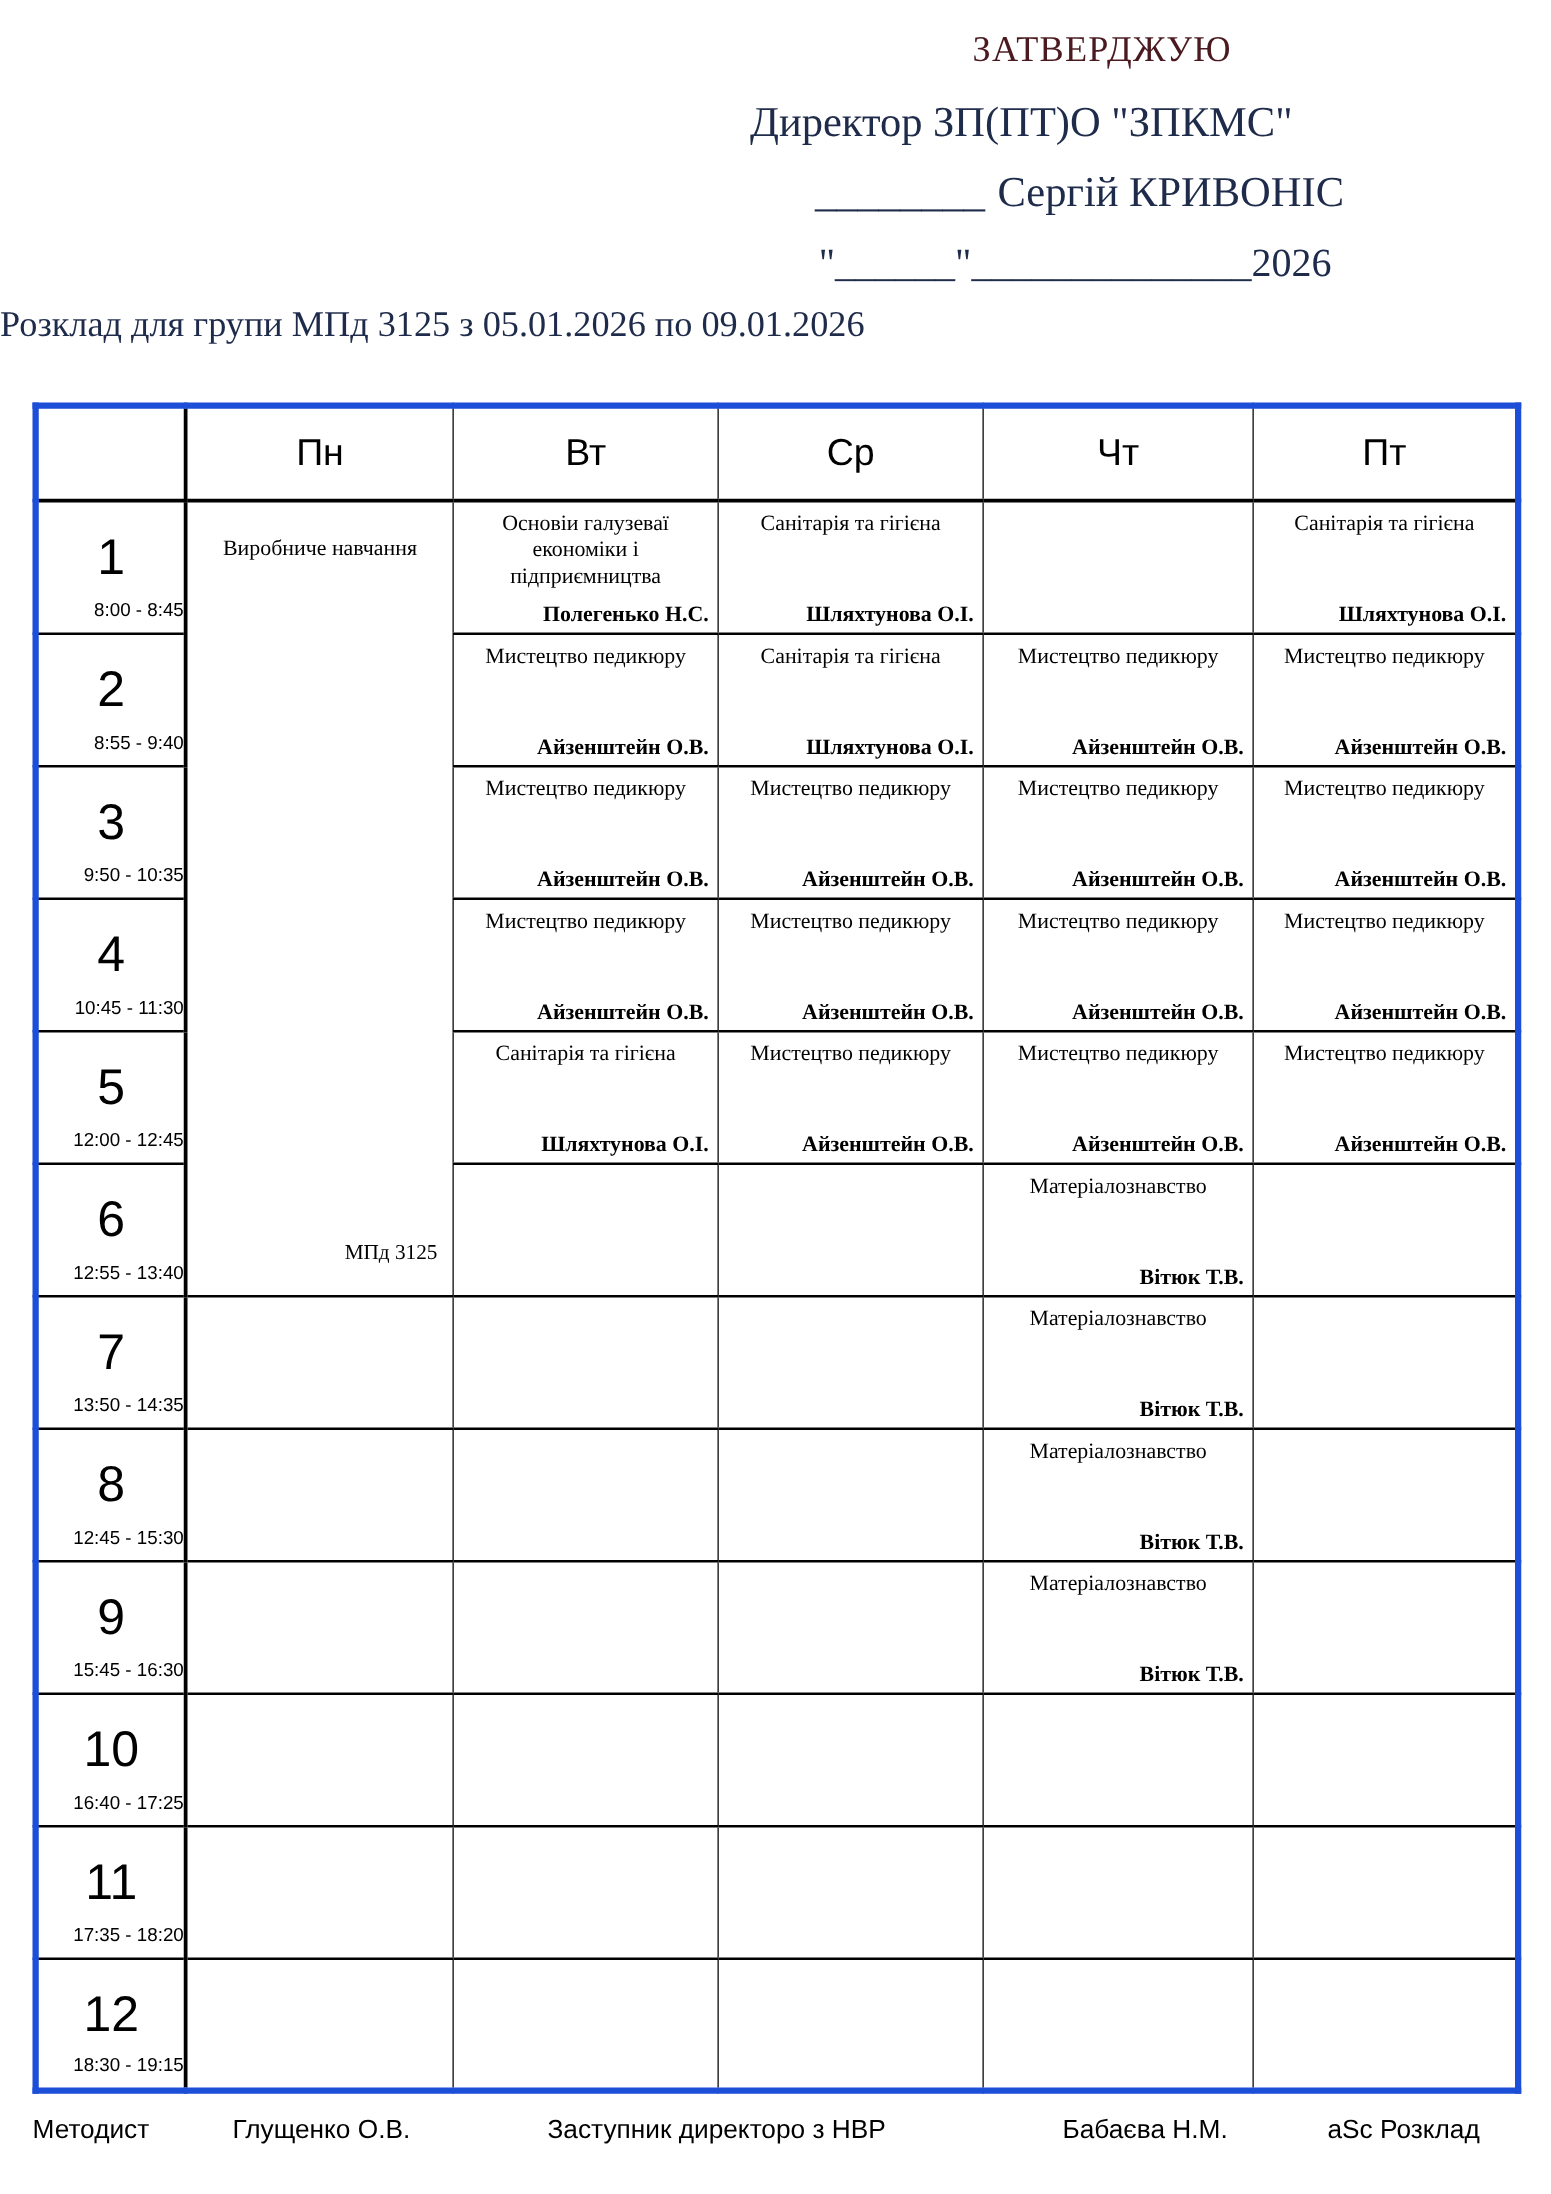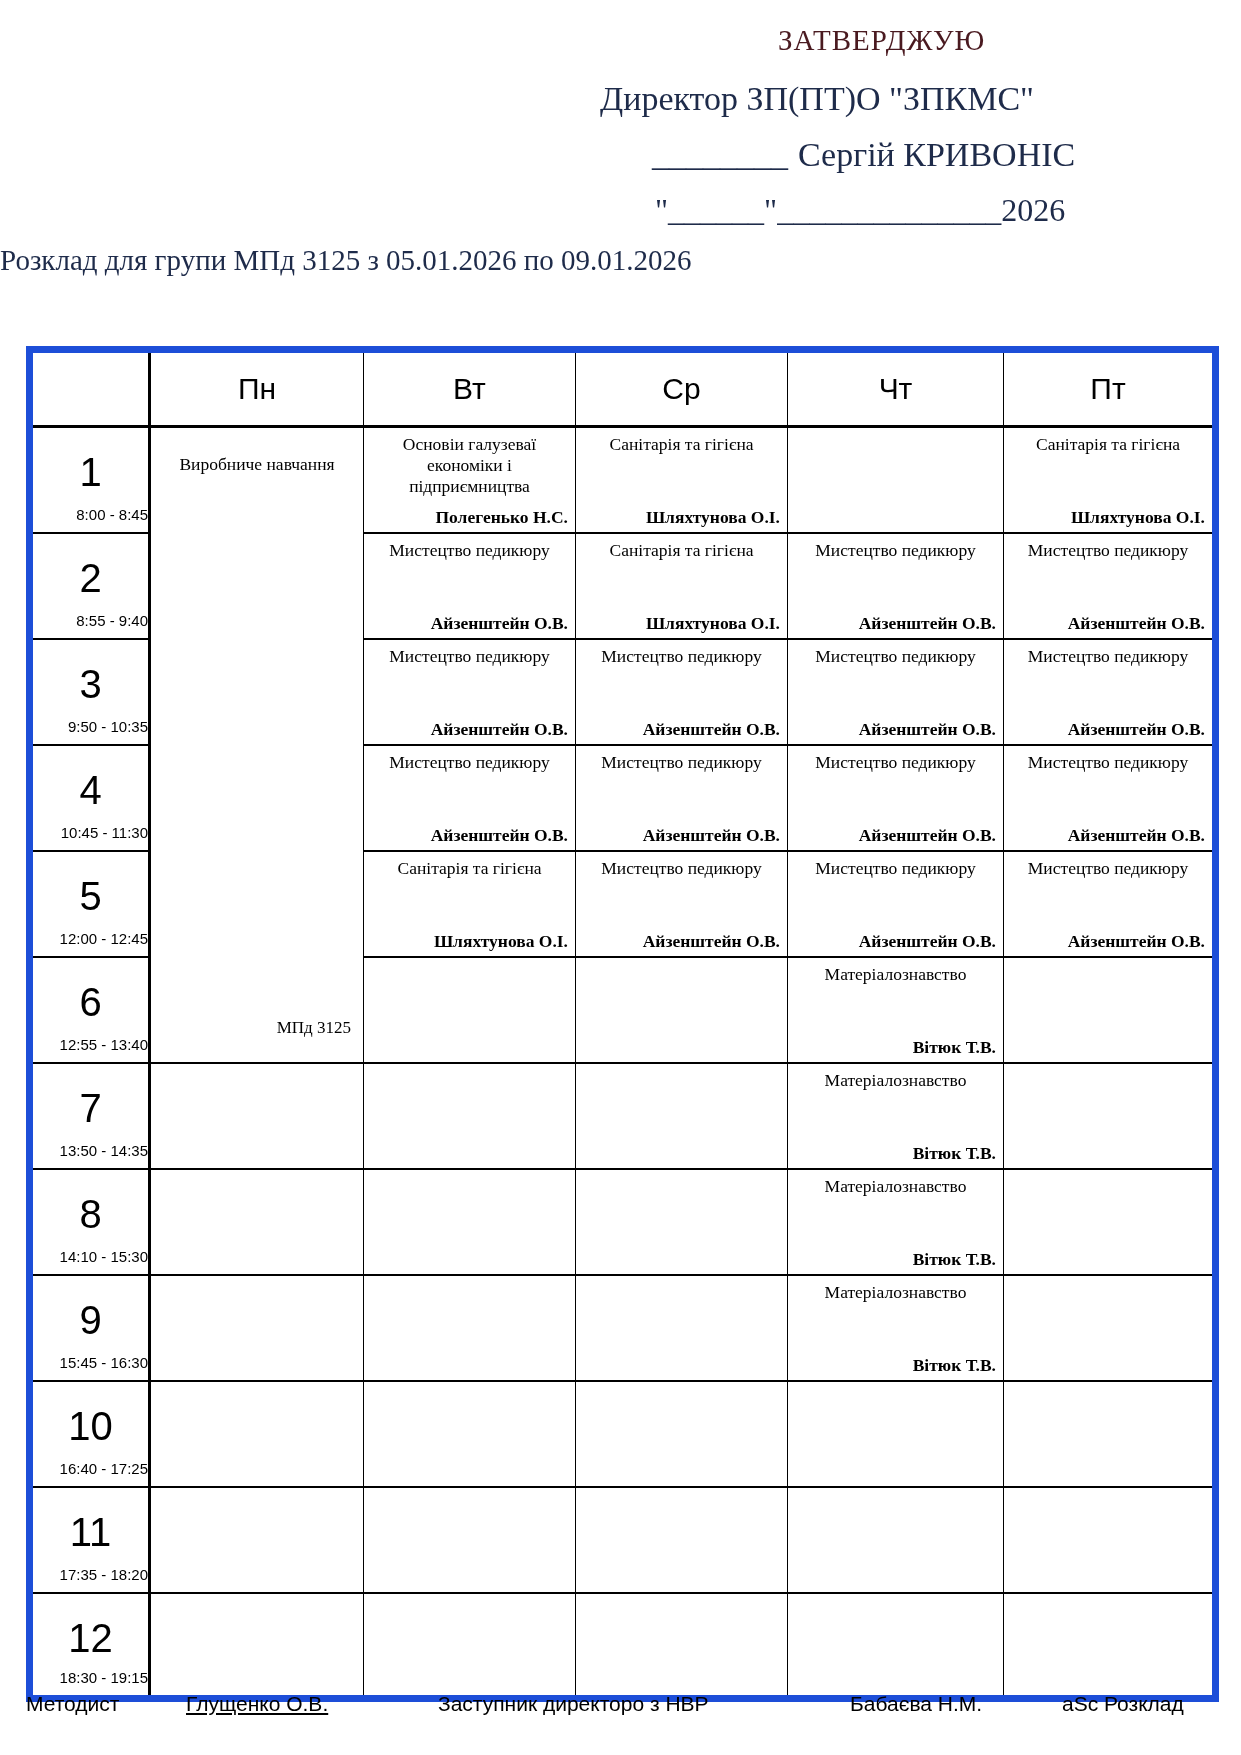"Пн" table.schedule { border: 7px solid #1d4ed8 -> 5px solid #1d4ed8; margin-top: 24px -> none }
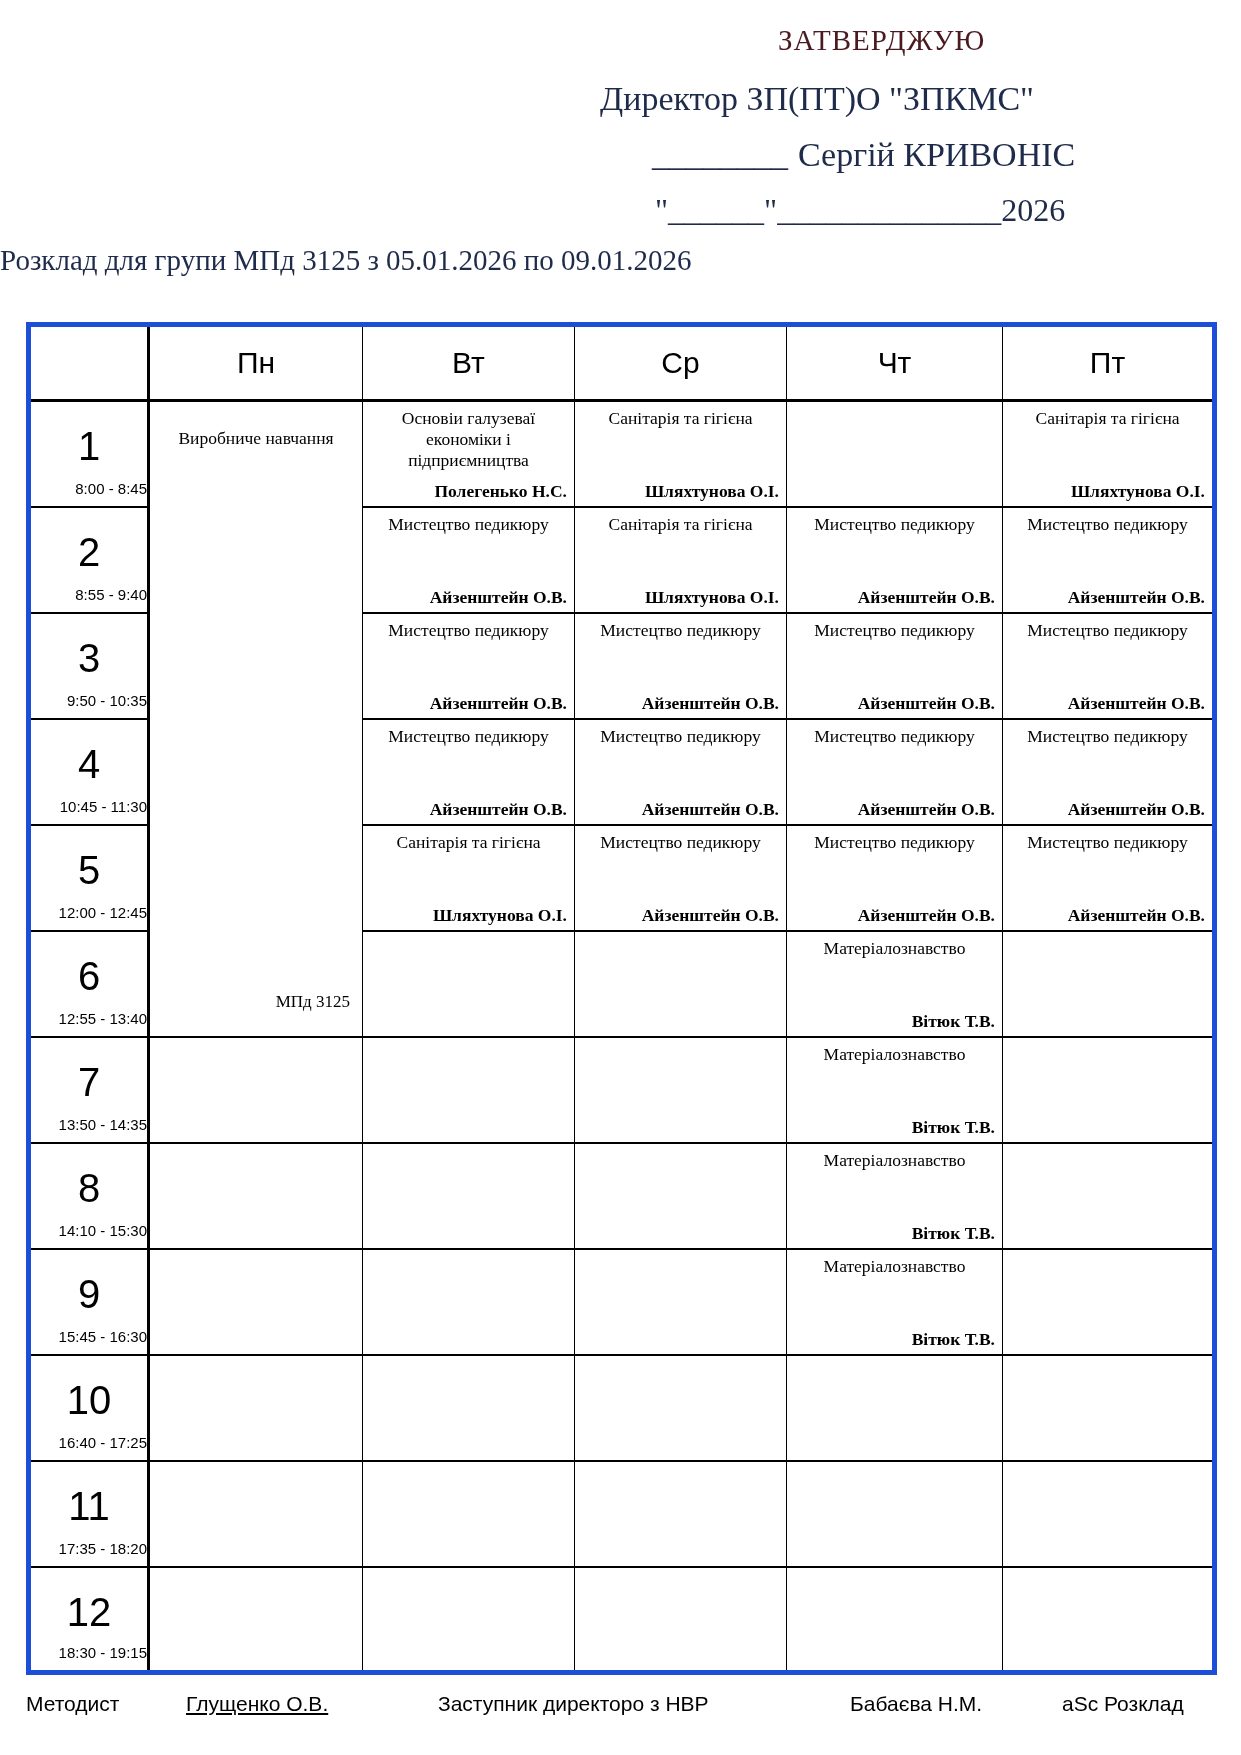"14:10 - 15:30" div.ptime { text: 14:10 -> 12:45 }
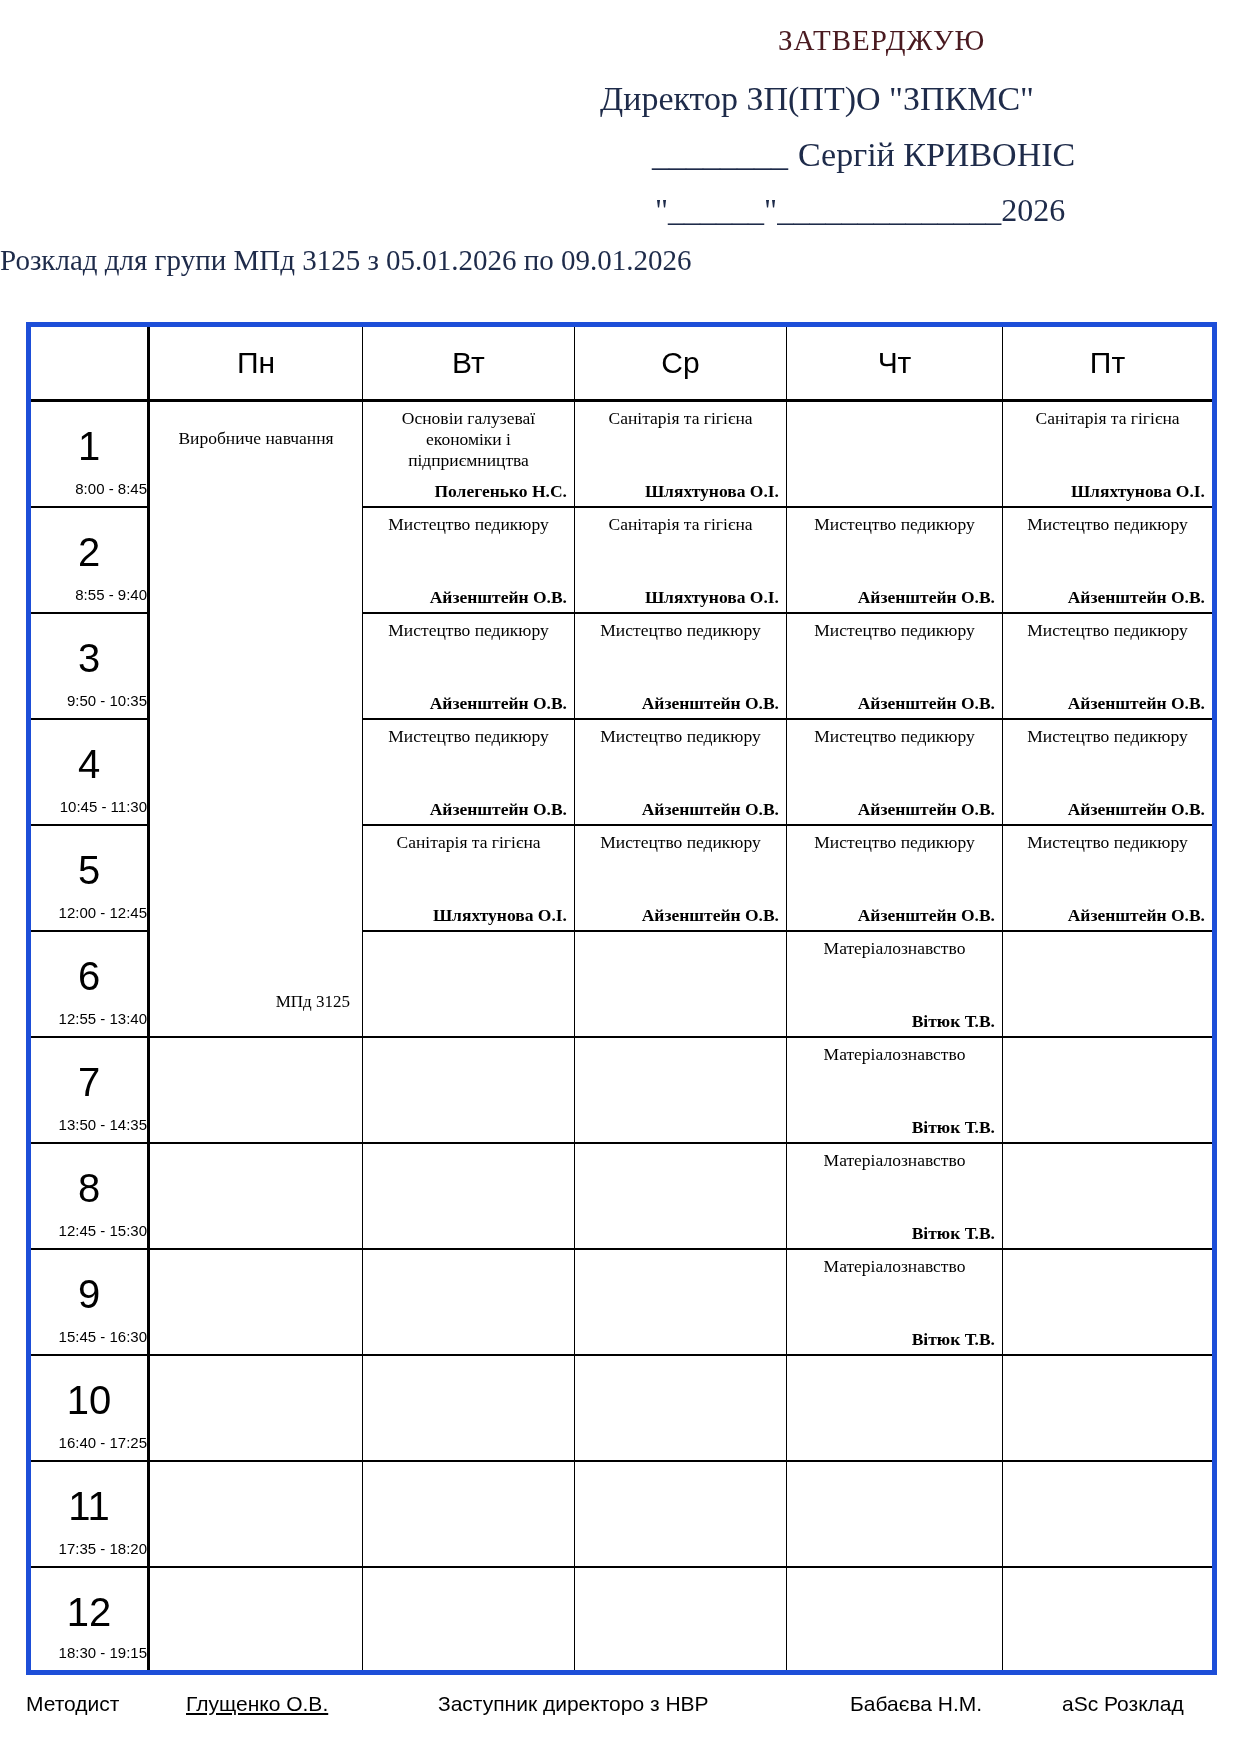"Глущенко О.В." .f-methodist-name { text-decoration: underline -> none }
